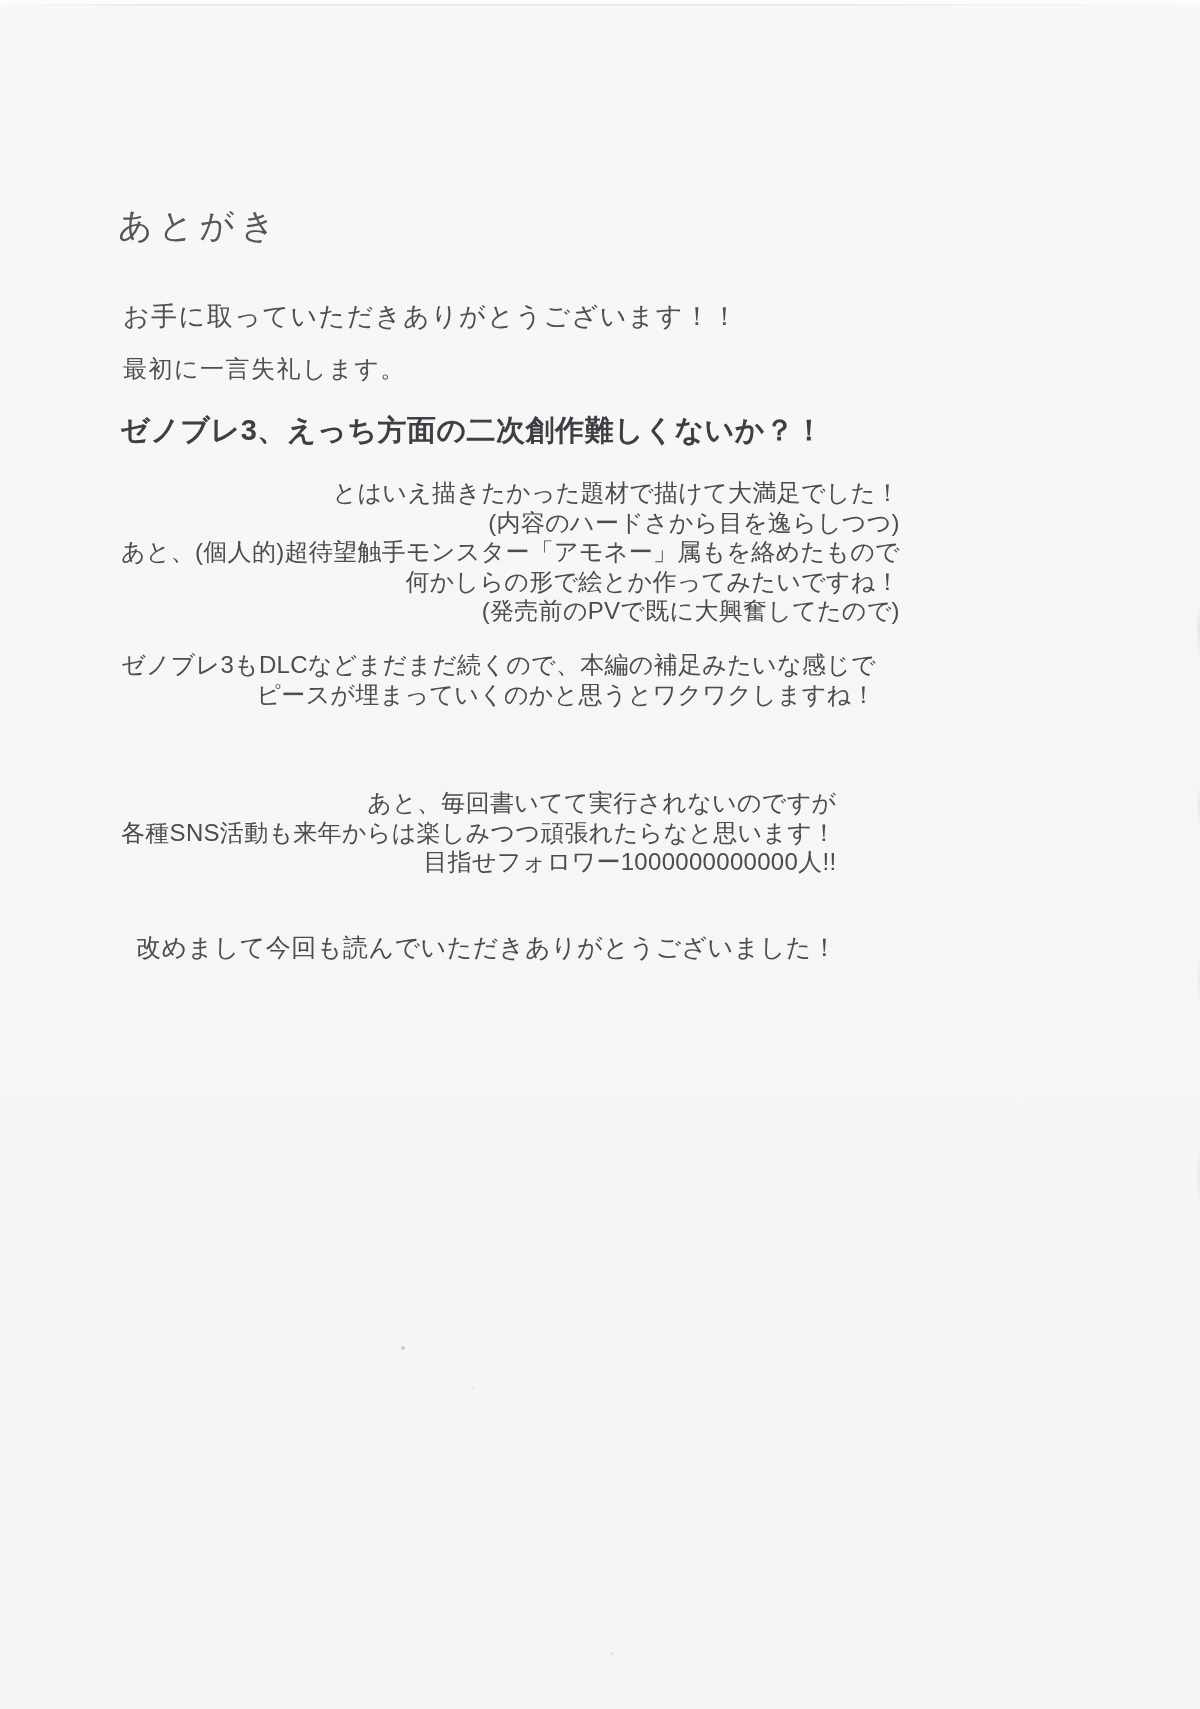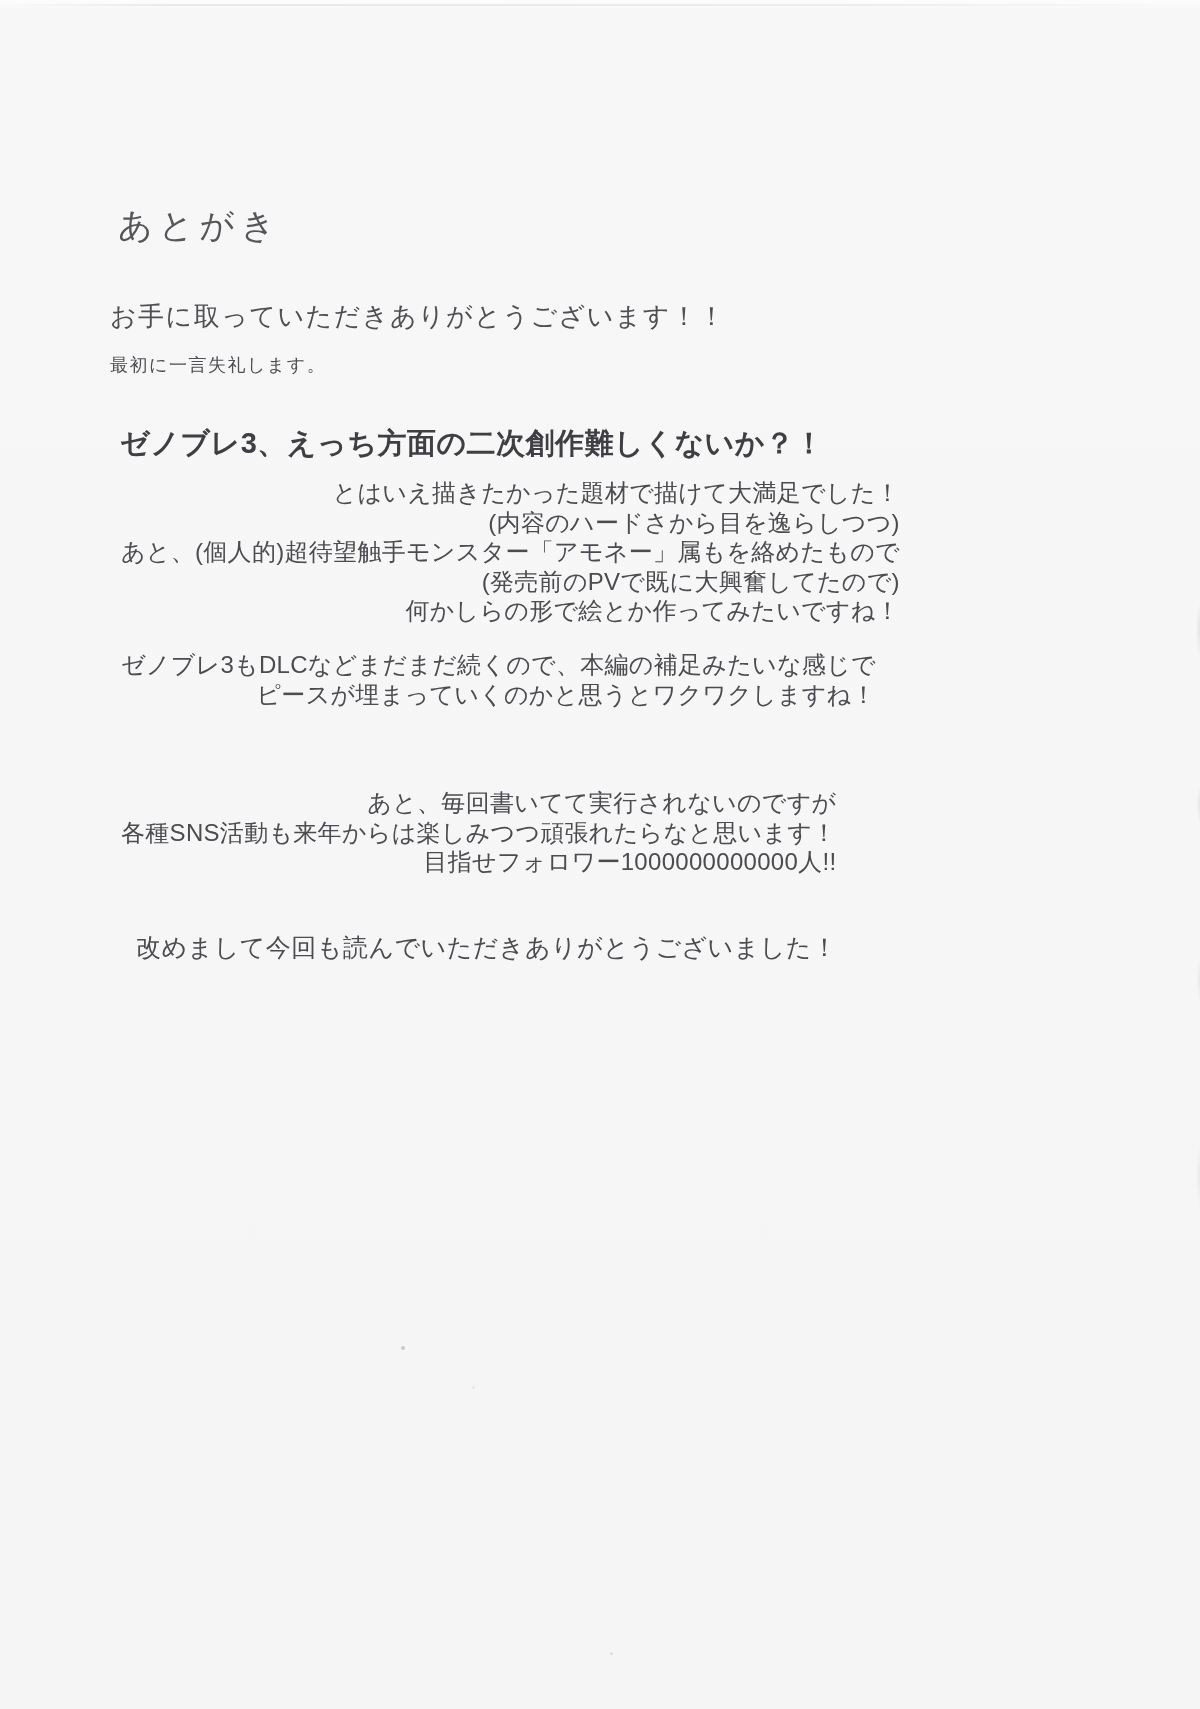"お手に取っていただきありがとうございます！！" .line { left: 110px -> 123px }
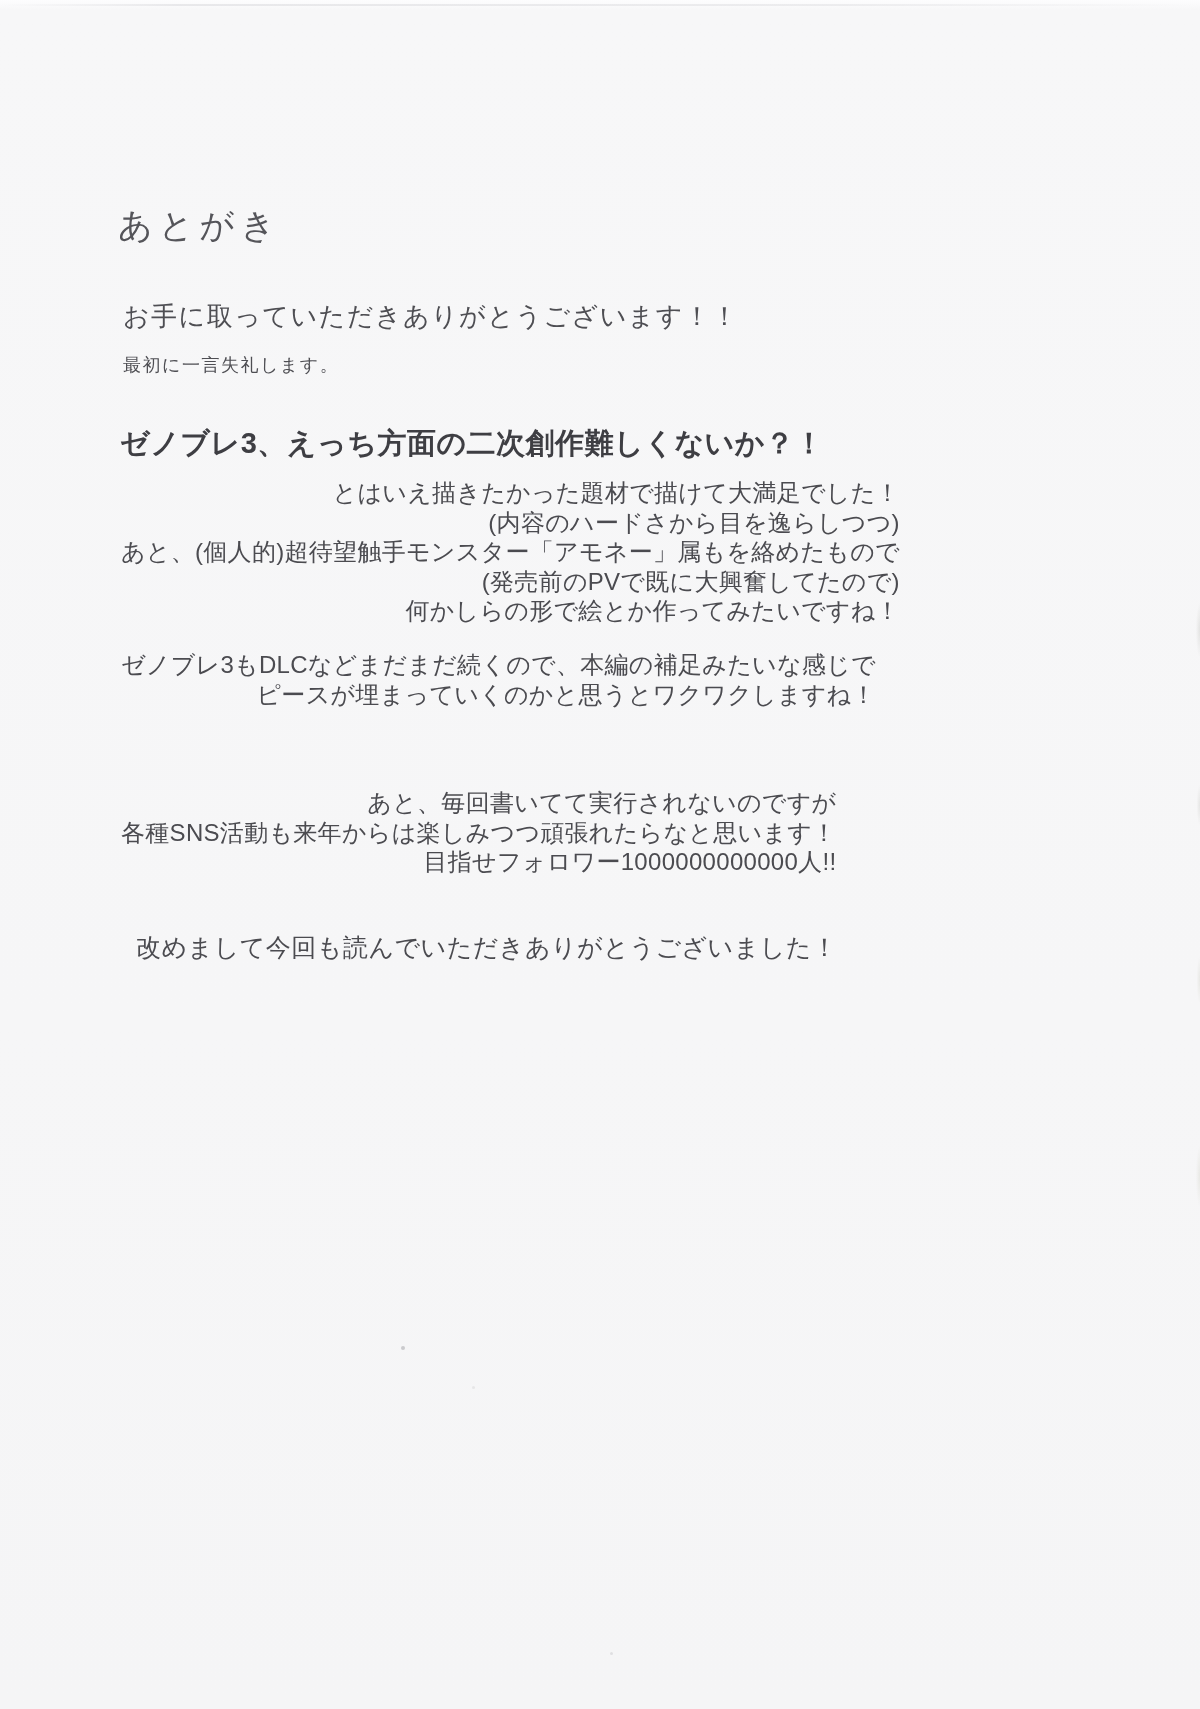"最初に一言失礼します。" .greet2 { font-size: 18px -> 24px }
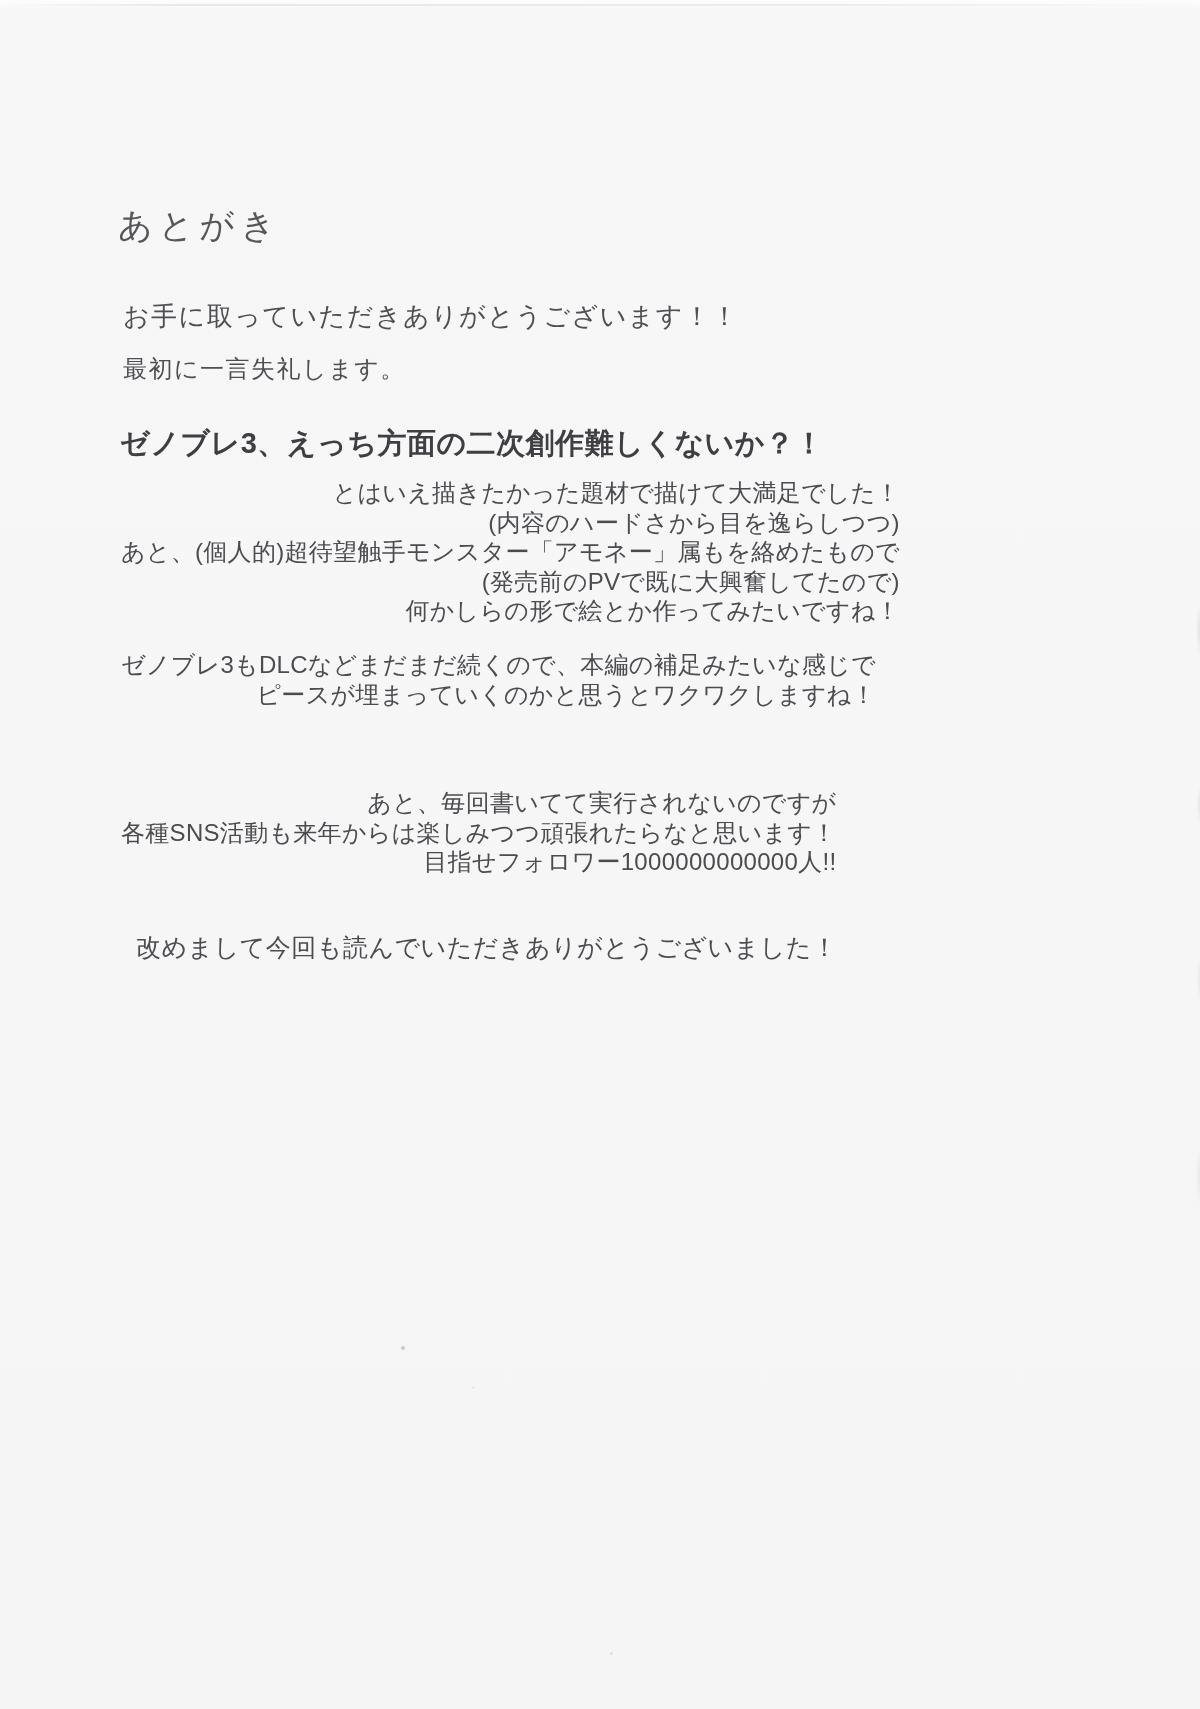"ゼノブレ3、えっち方面の二次創作難しくないか？！" .headline { top: 424px -> 411px }
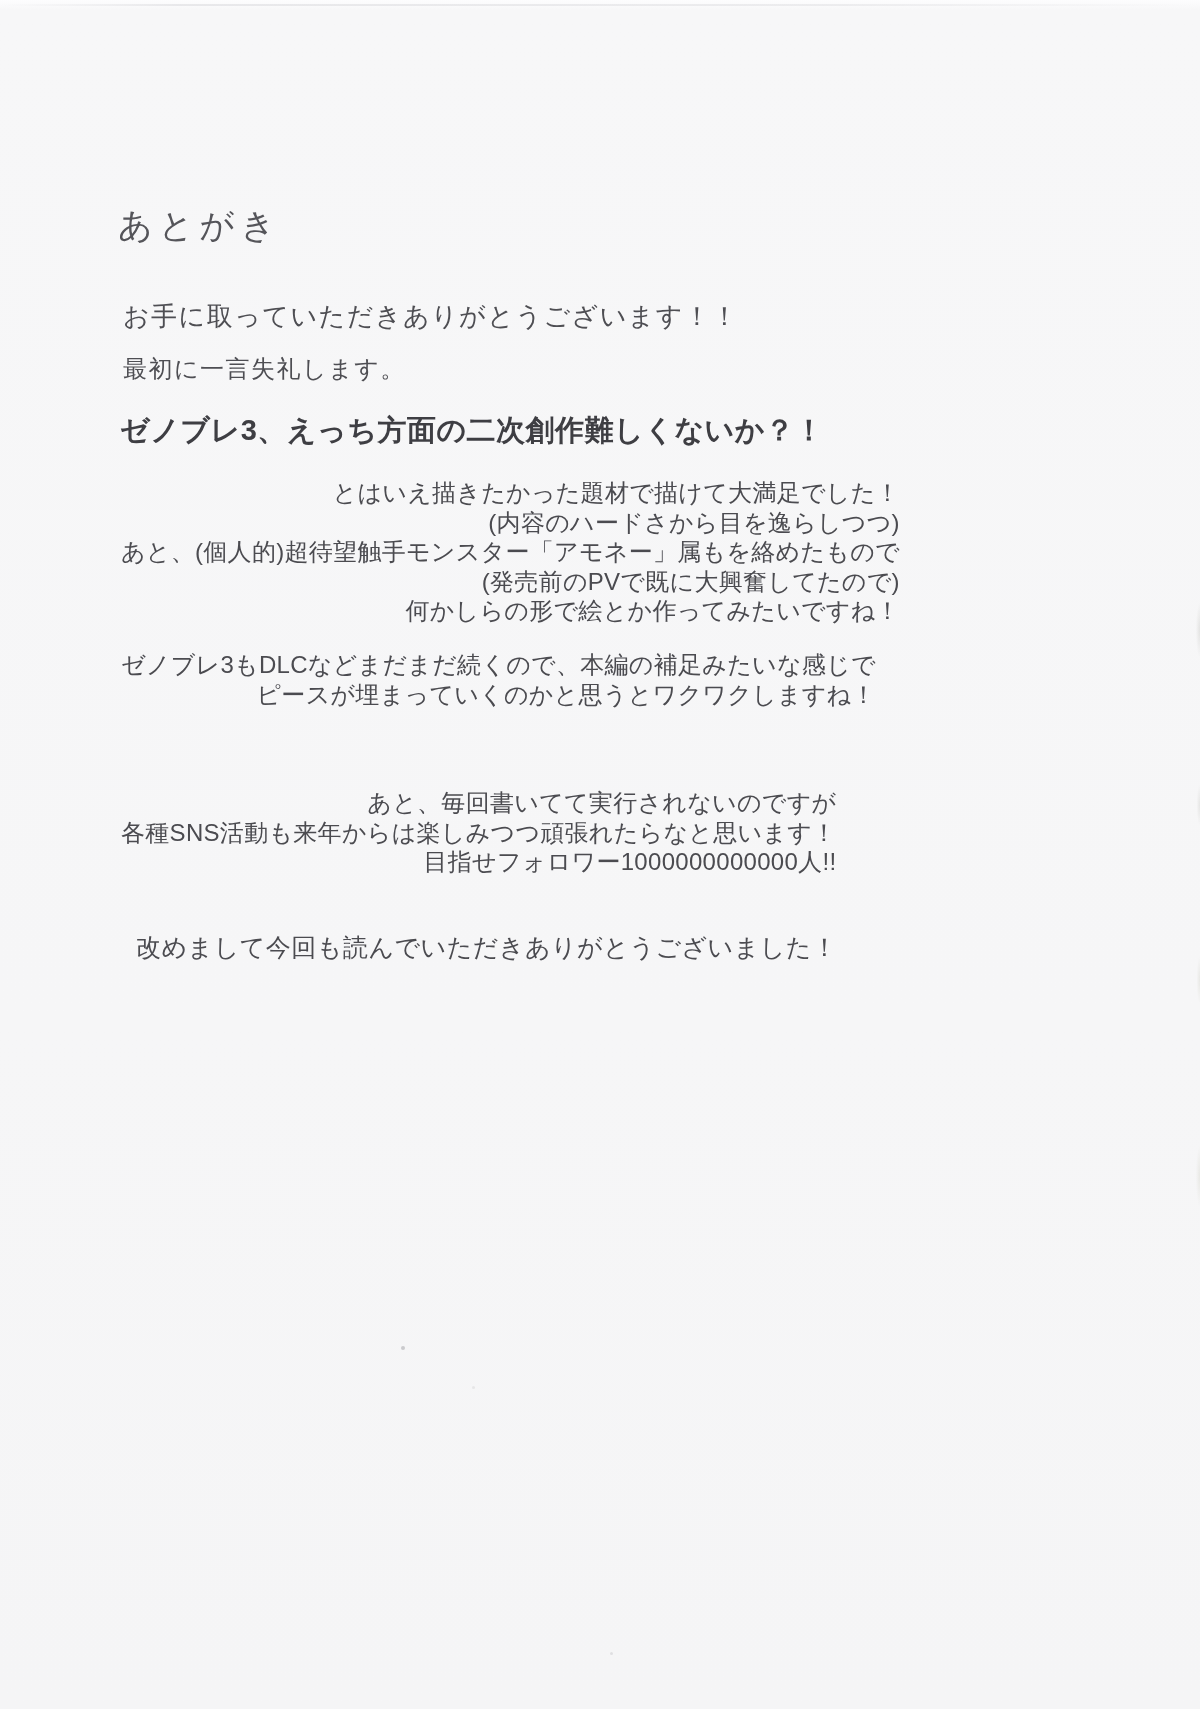"(発売前のPVで既に大興奮してたので)" p { order: before "何かしらの形で絵とか作ってみたいですね！" -> after "何かしらの形で絵とか作ってみたいですね！" }
